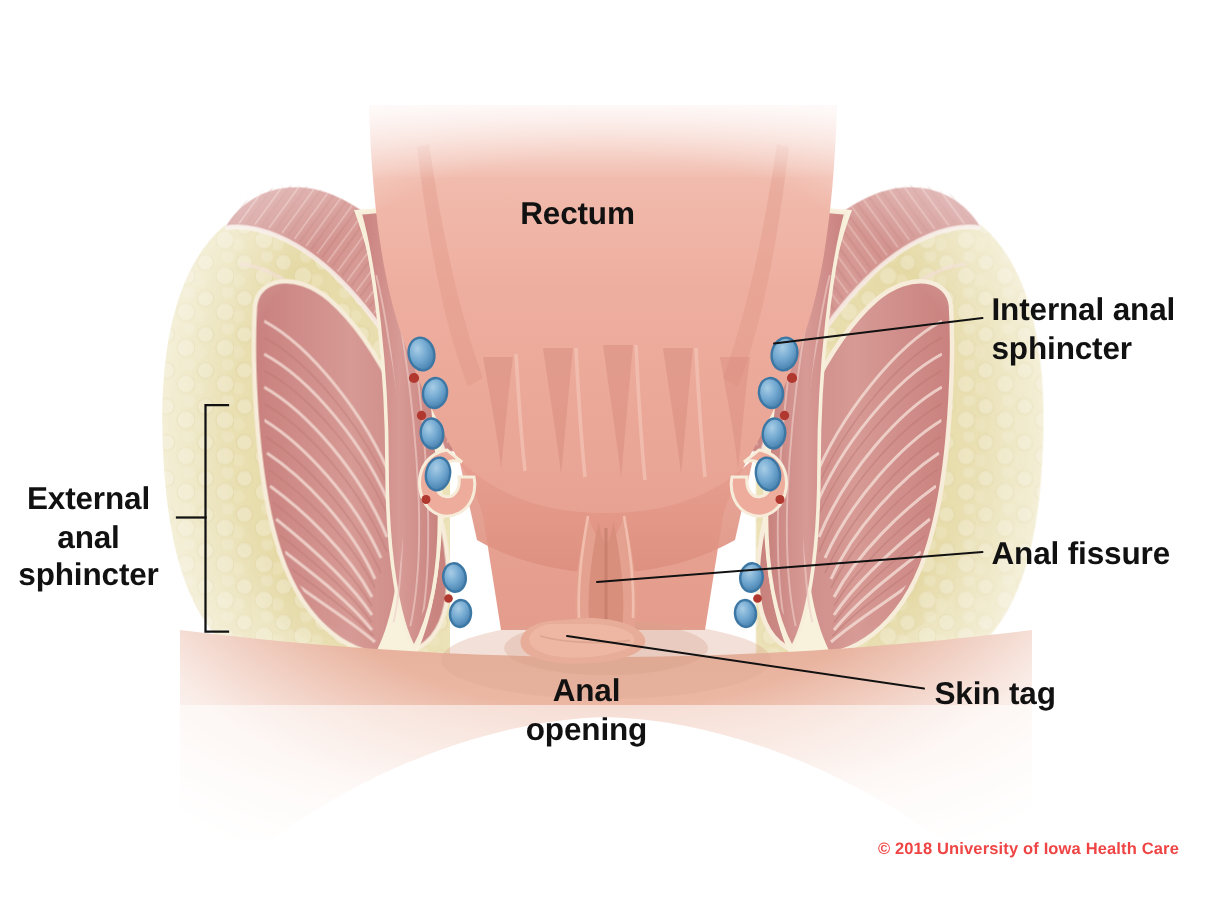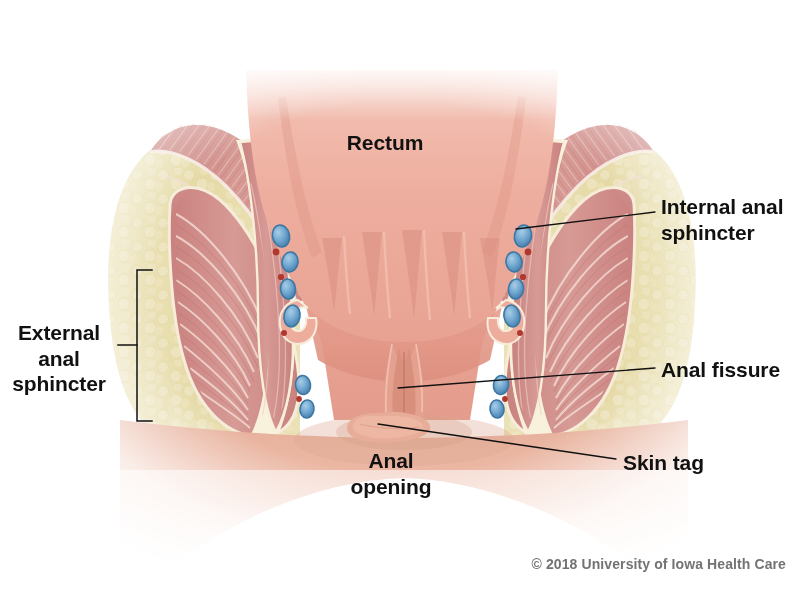"© 2018 University of Iowa" #copyright { color: #737373 -> #ef4444; font-size: 14px -> 11px }
